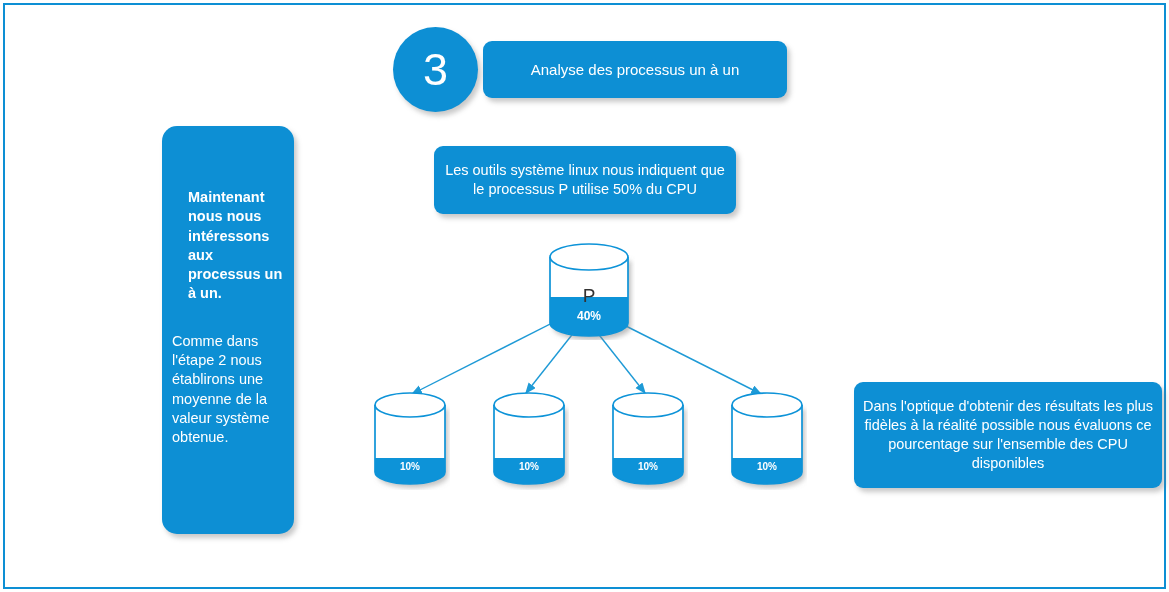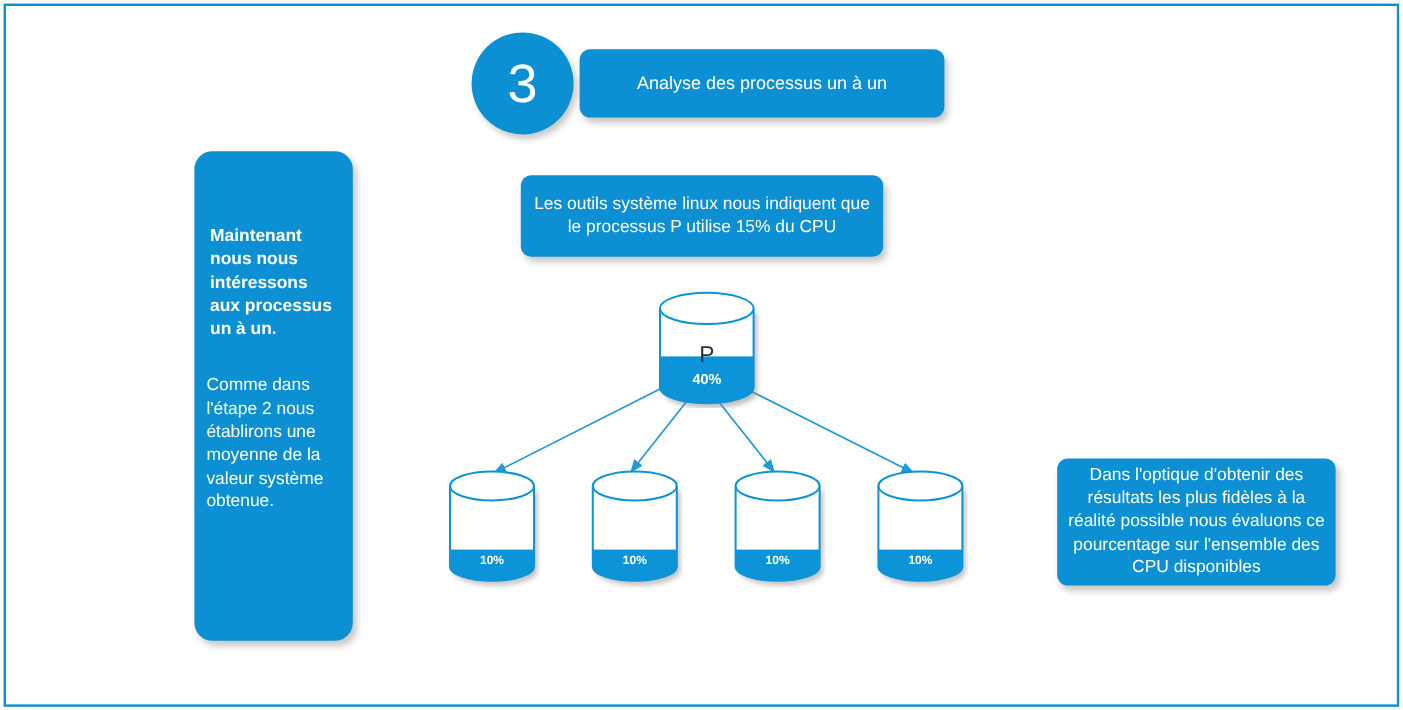"Les outils système linux nous" span { text: 15% -> 50% }
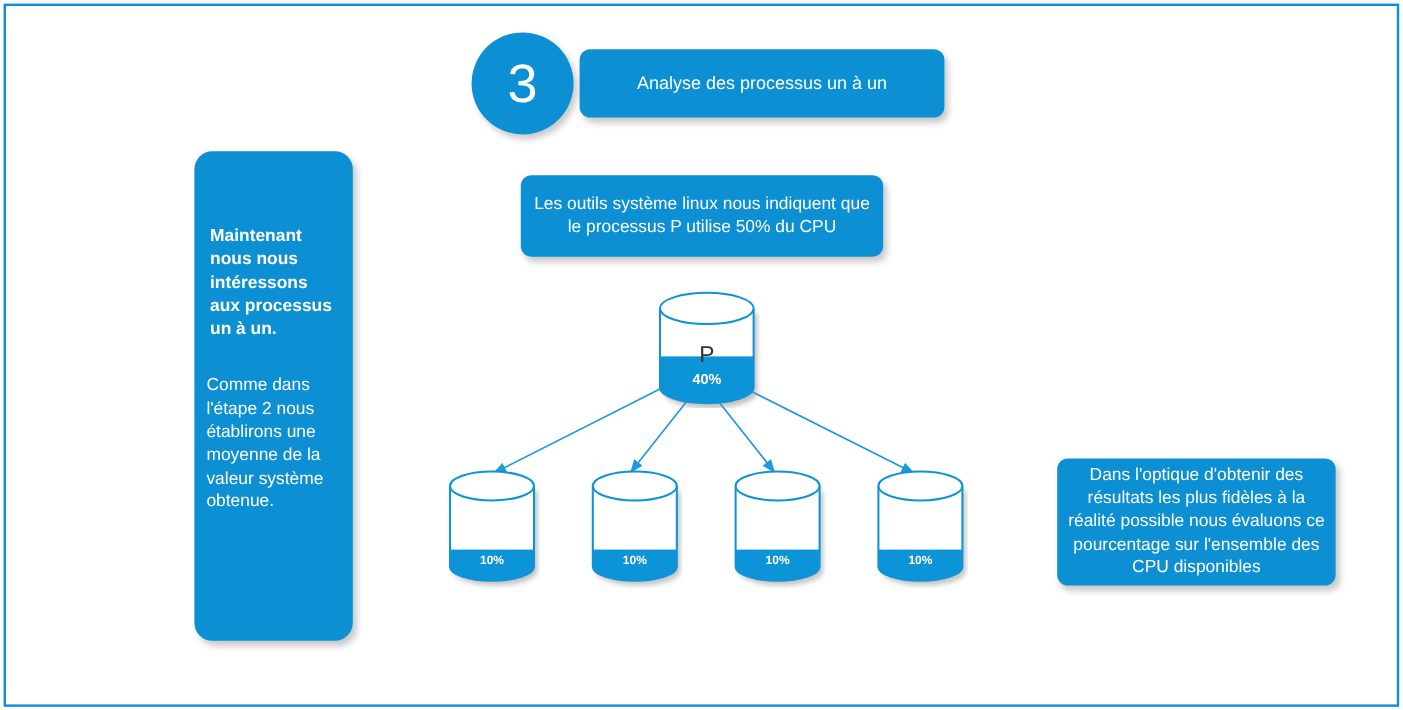"Maintenant nous nous intéressons aux" #sidebar-lead { margin: 0 0 28px 3px -> 0 0 28px 16px }
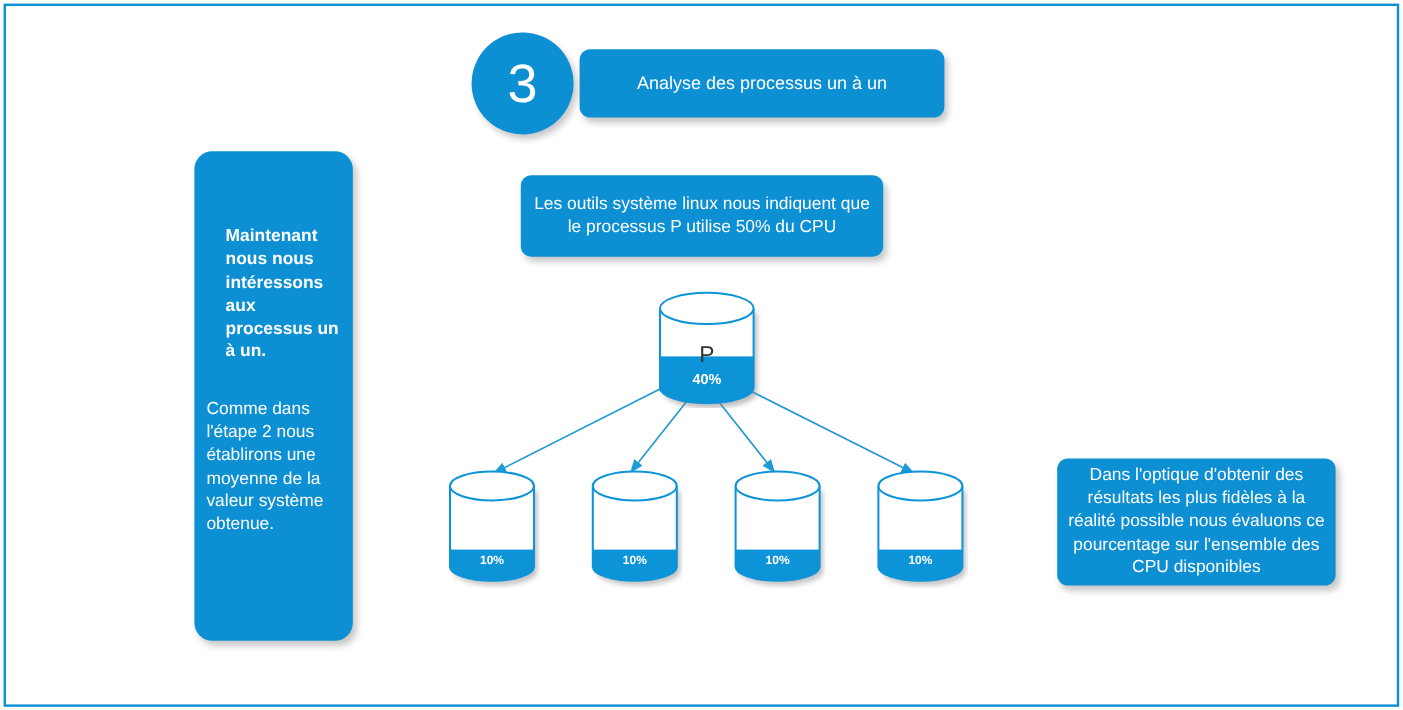"Dans l'optique d'obtenir des résultats" #callout-right { margin-left: 27px -> none; width: 232px -> 308px }
